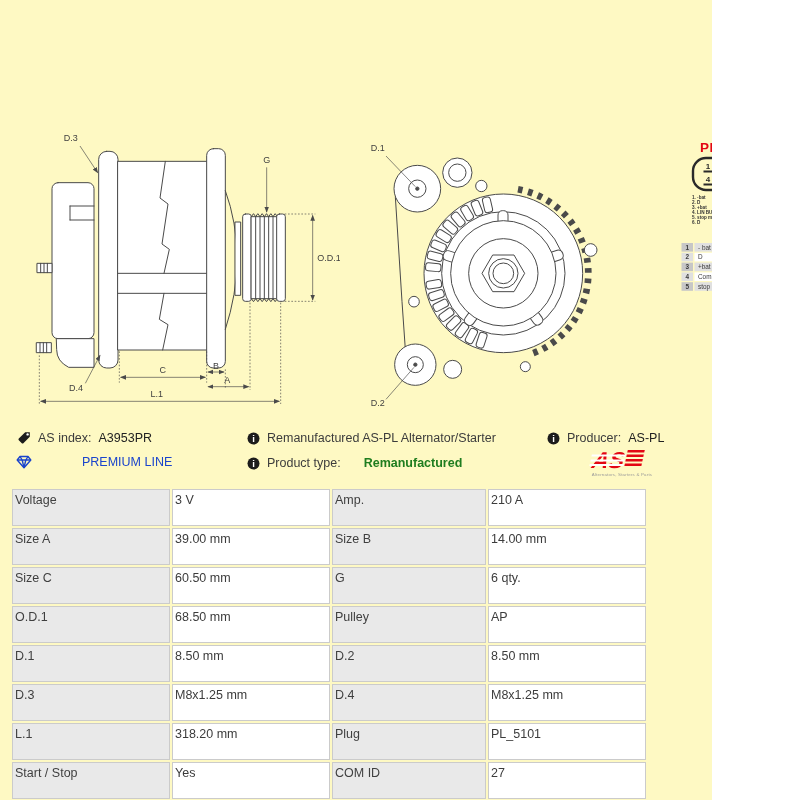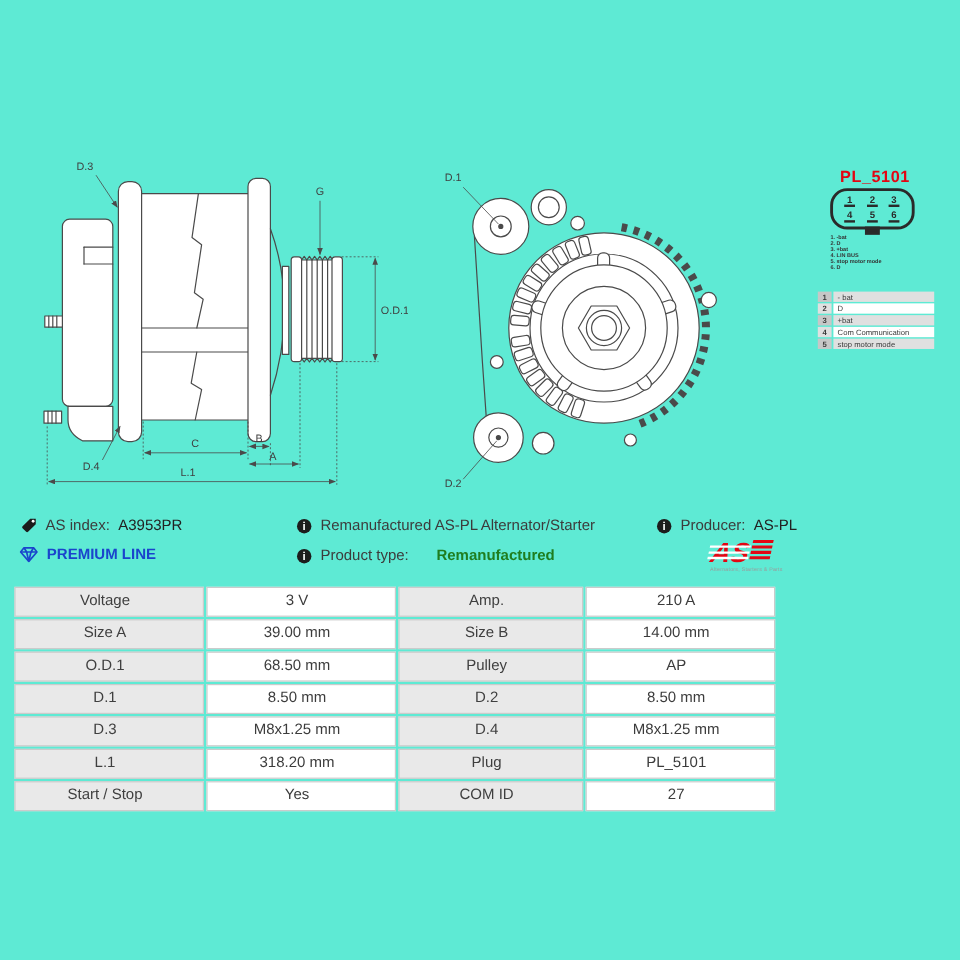"D.3" #page { background: #5eead4 -> #fef9c3; width: 800px -> 712px }
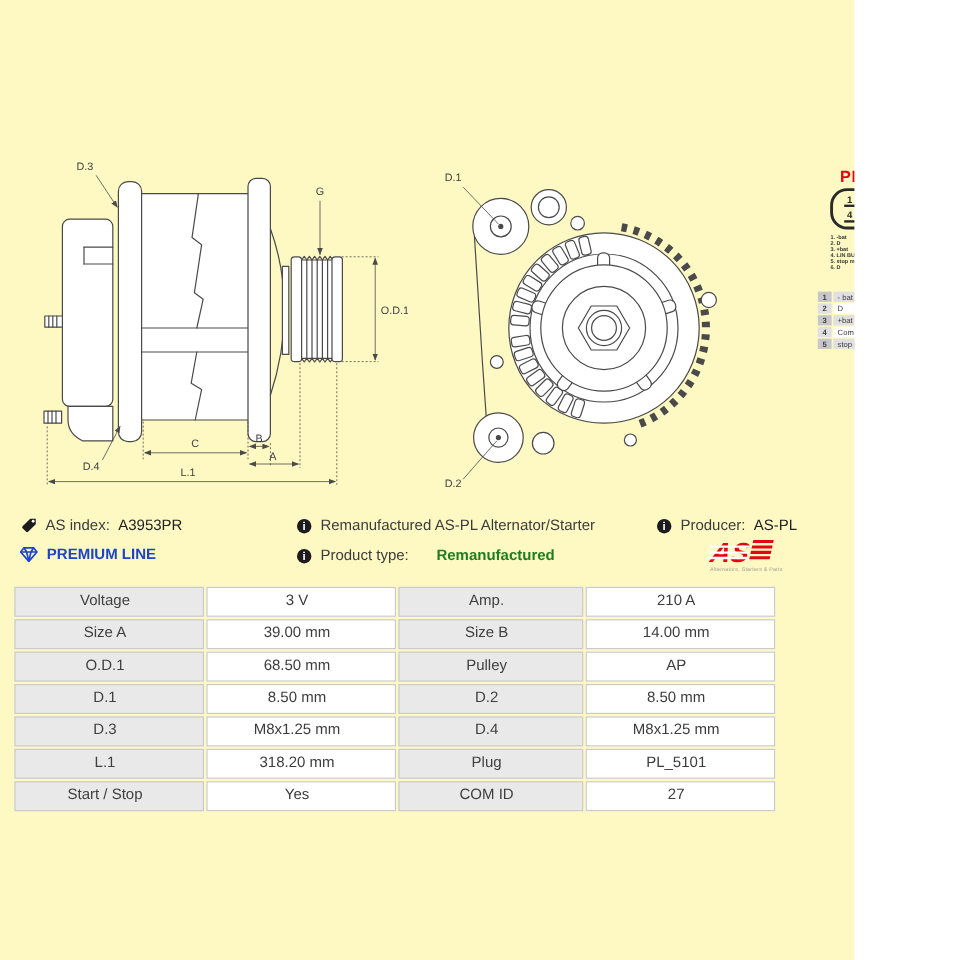"PREMIUM LINE" .premium { font-weight: bold -> normal; margin-left: none -> 43px }
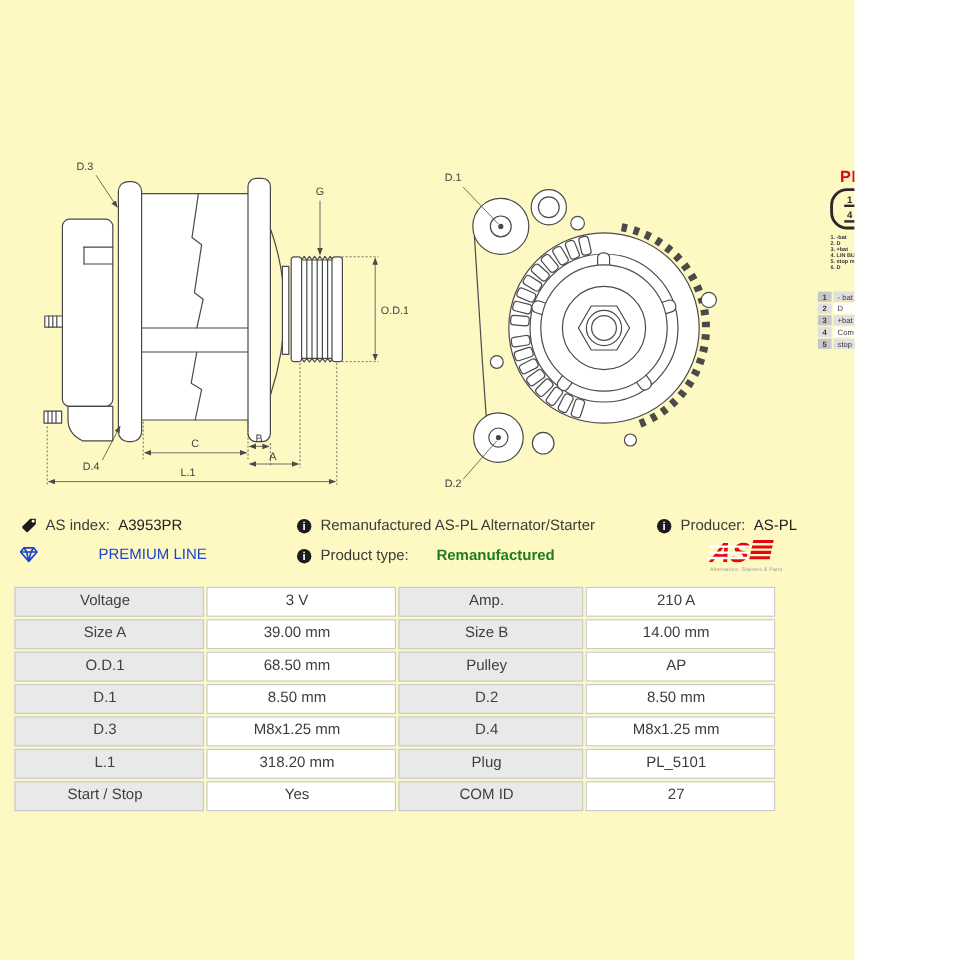"Voltage" table.spec td { padding: 0 9px 4px 2px -> 0 9px 16px 2px; text-align: center -> left }
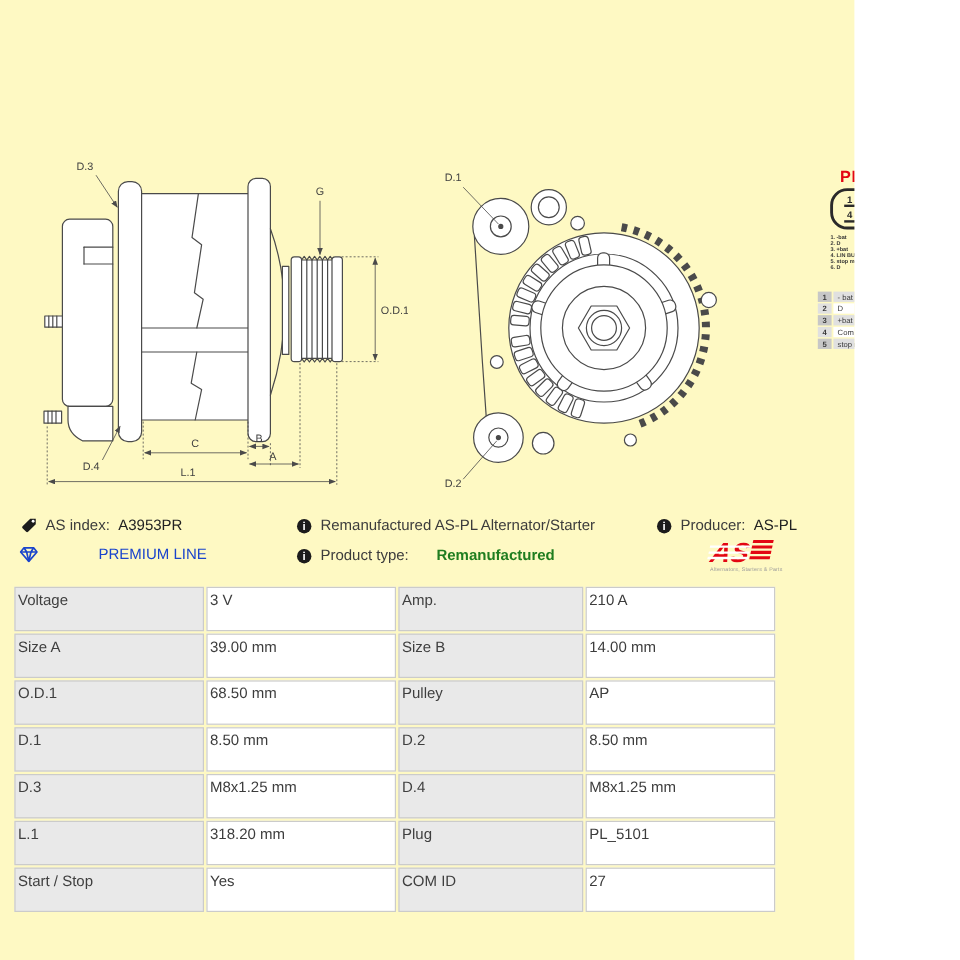"Size C" tr { html: none -> <tr> <td>Size C</td> <td>60.50 mm</td> <td>G</td> <td>6 qty.</td> </tr> }
